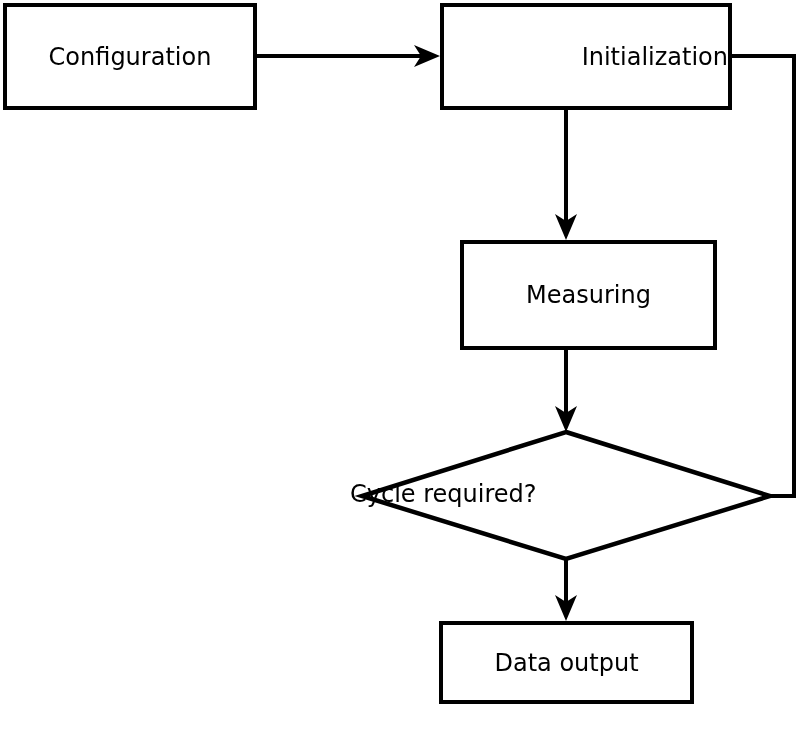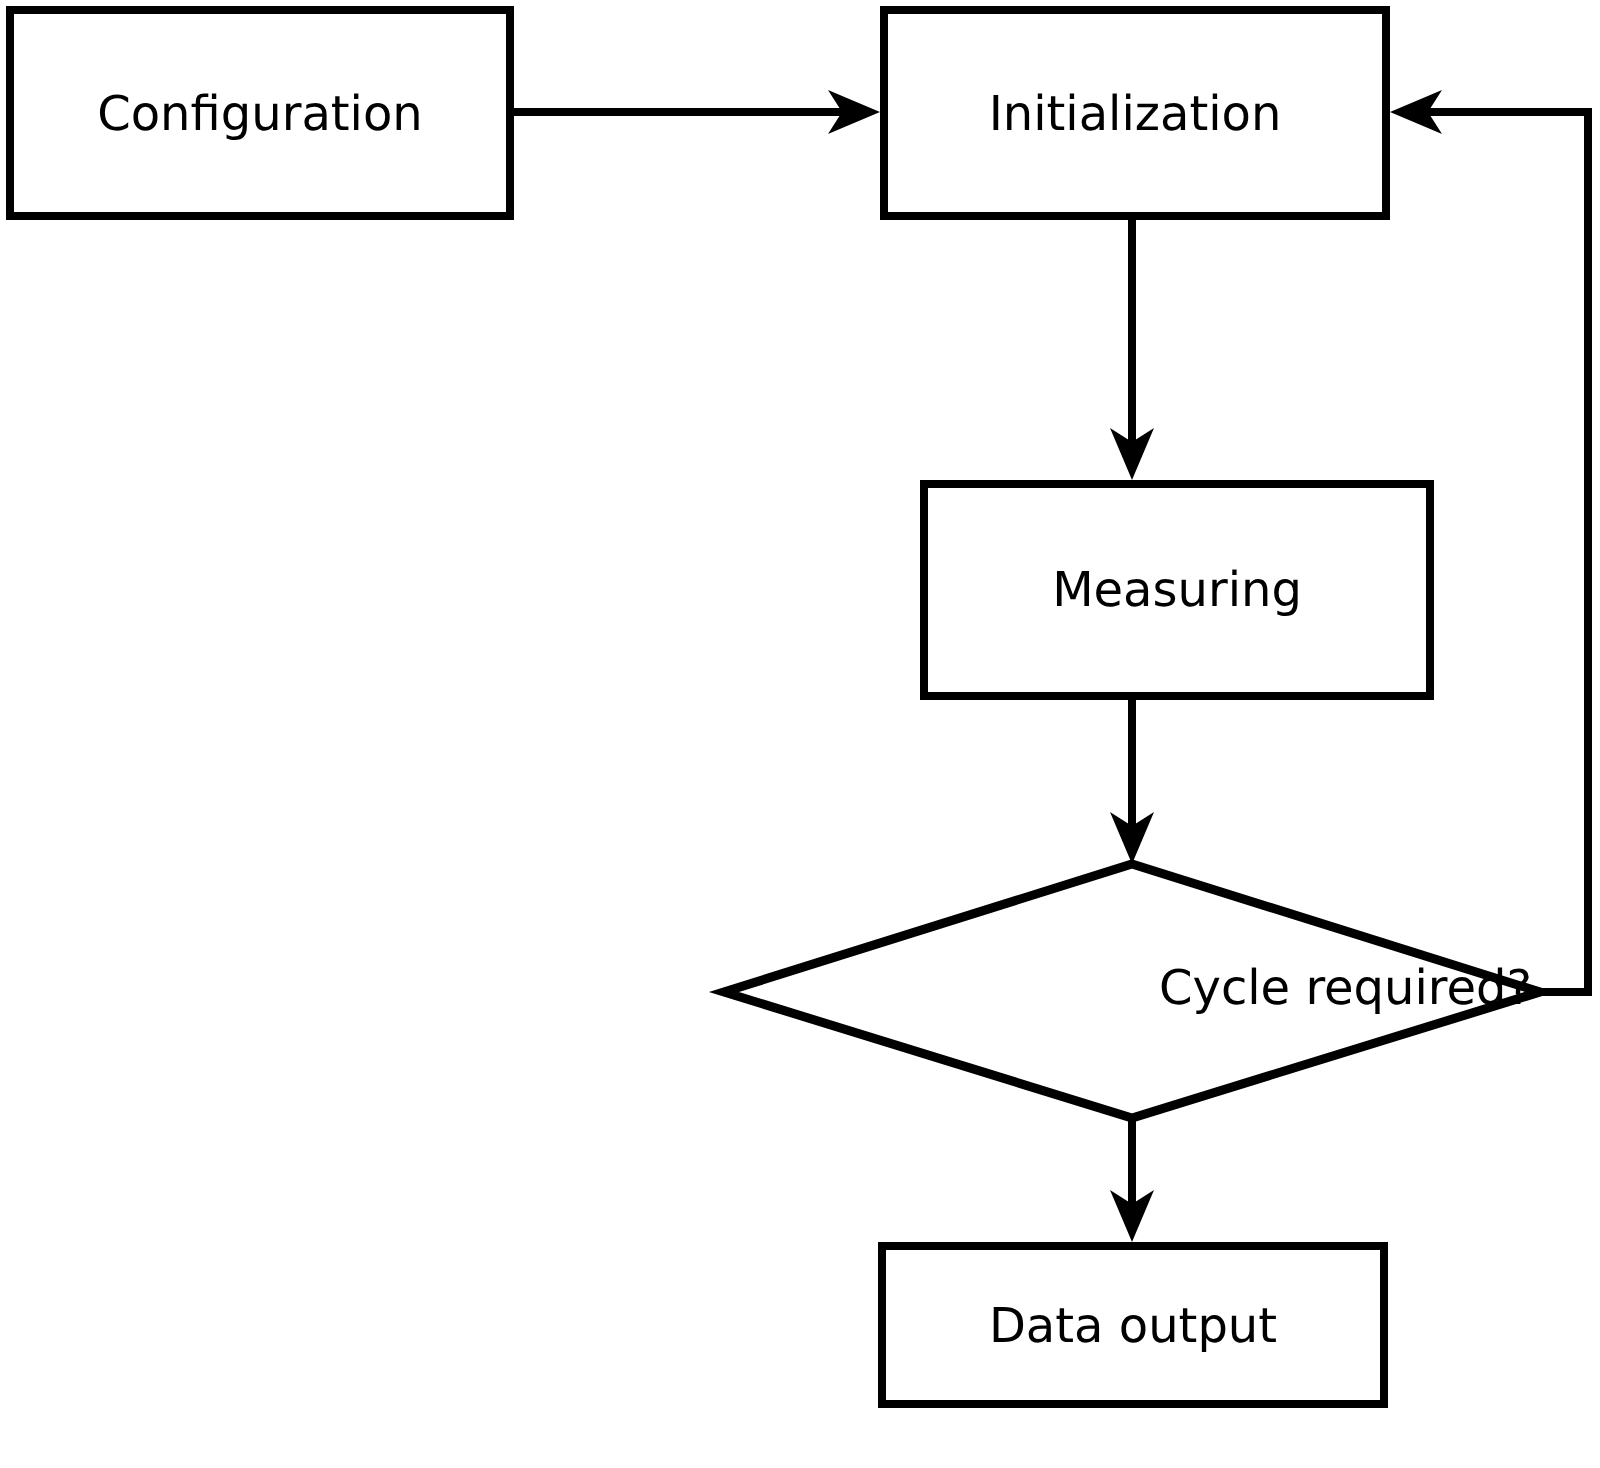"Initialization" .node-initialization { justify-content: none -> flex-end; width: 255px -> 292px }
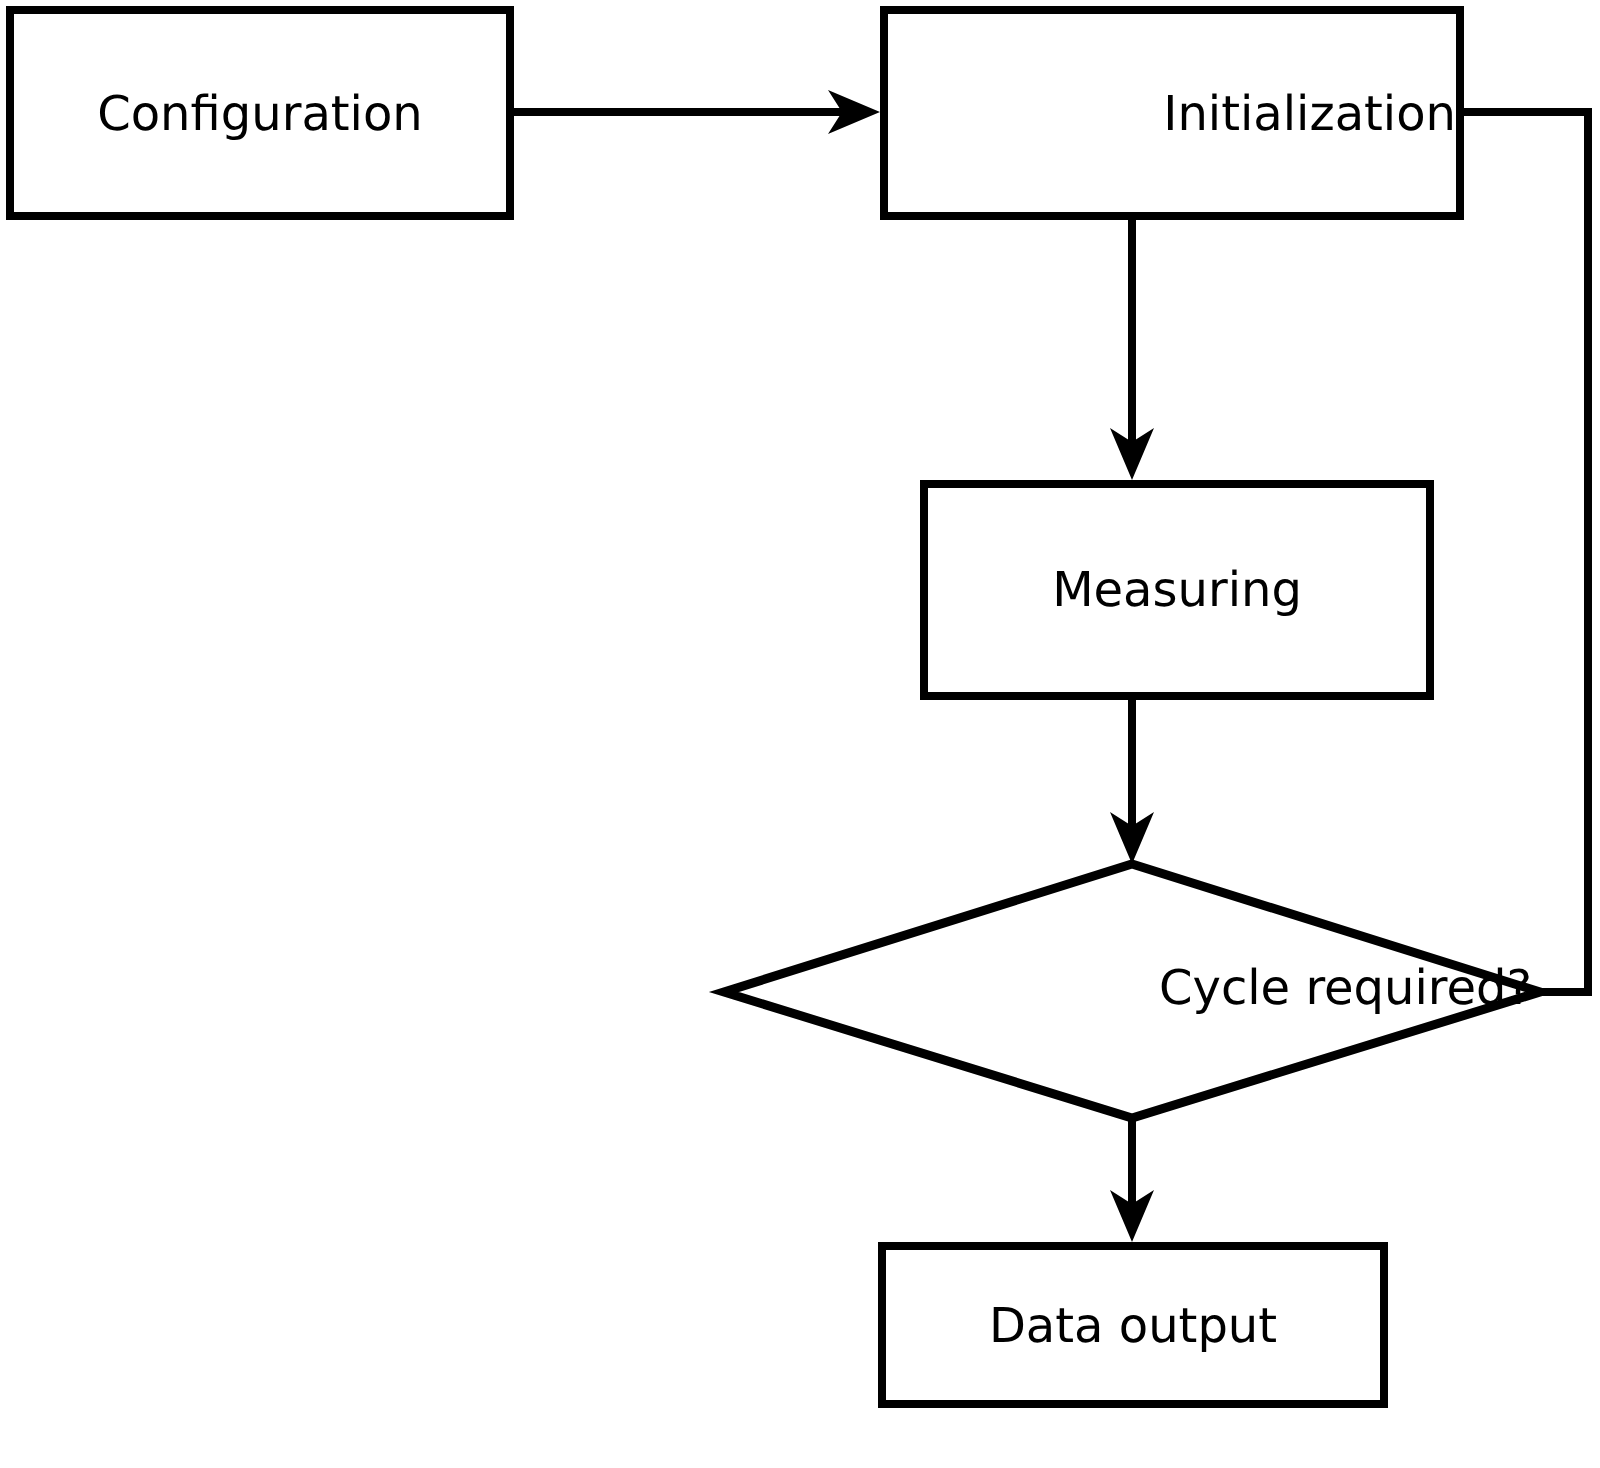"Cycle required?" .diamond-label { left: 366px -> 350px; text-align: right -> left }
